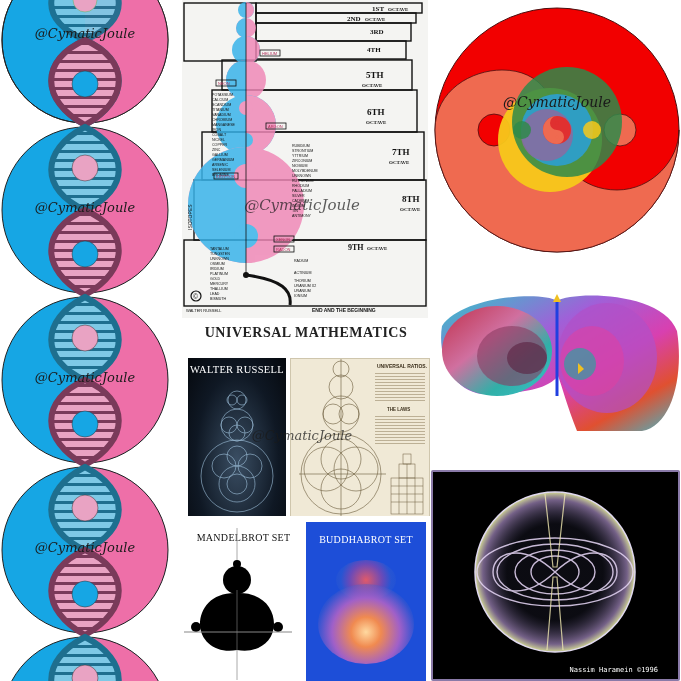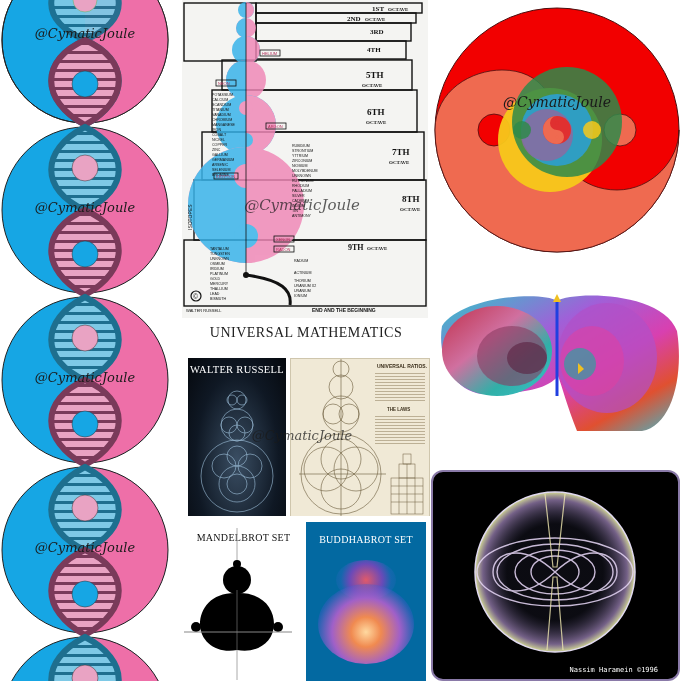"UNIVERSAL MATHEMATICS" div.serif { font-weight: none -> bold }
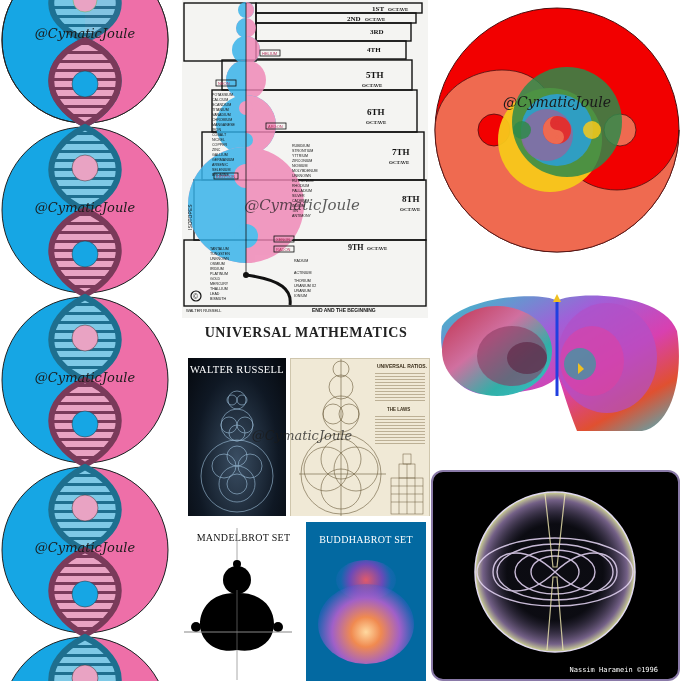"BUDDHABROT SET" div.panel { background: #0369a1 -> #1d4ed8 }
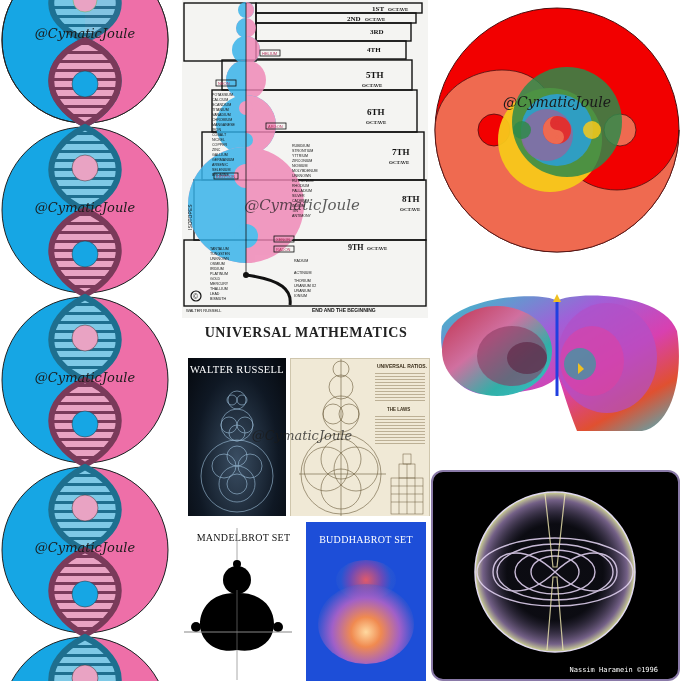"Nassim Haramein ©1996" div.panel { border-radius: 12px -> 2px }
